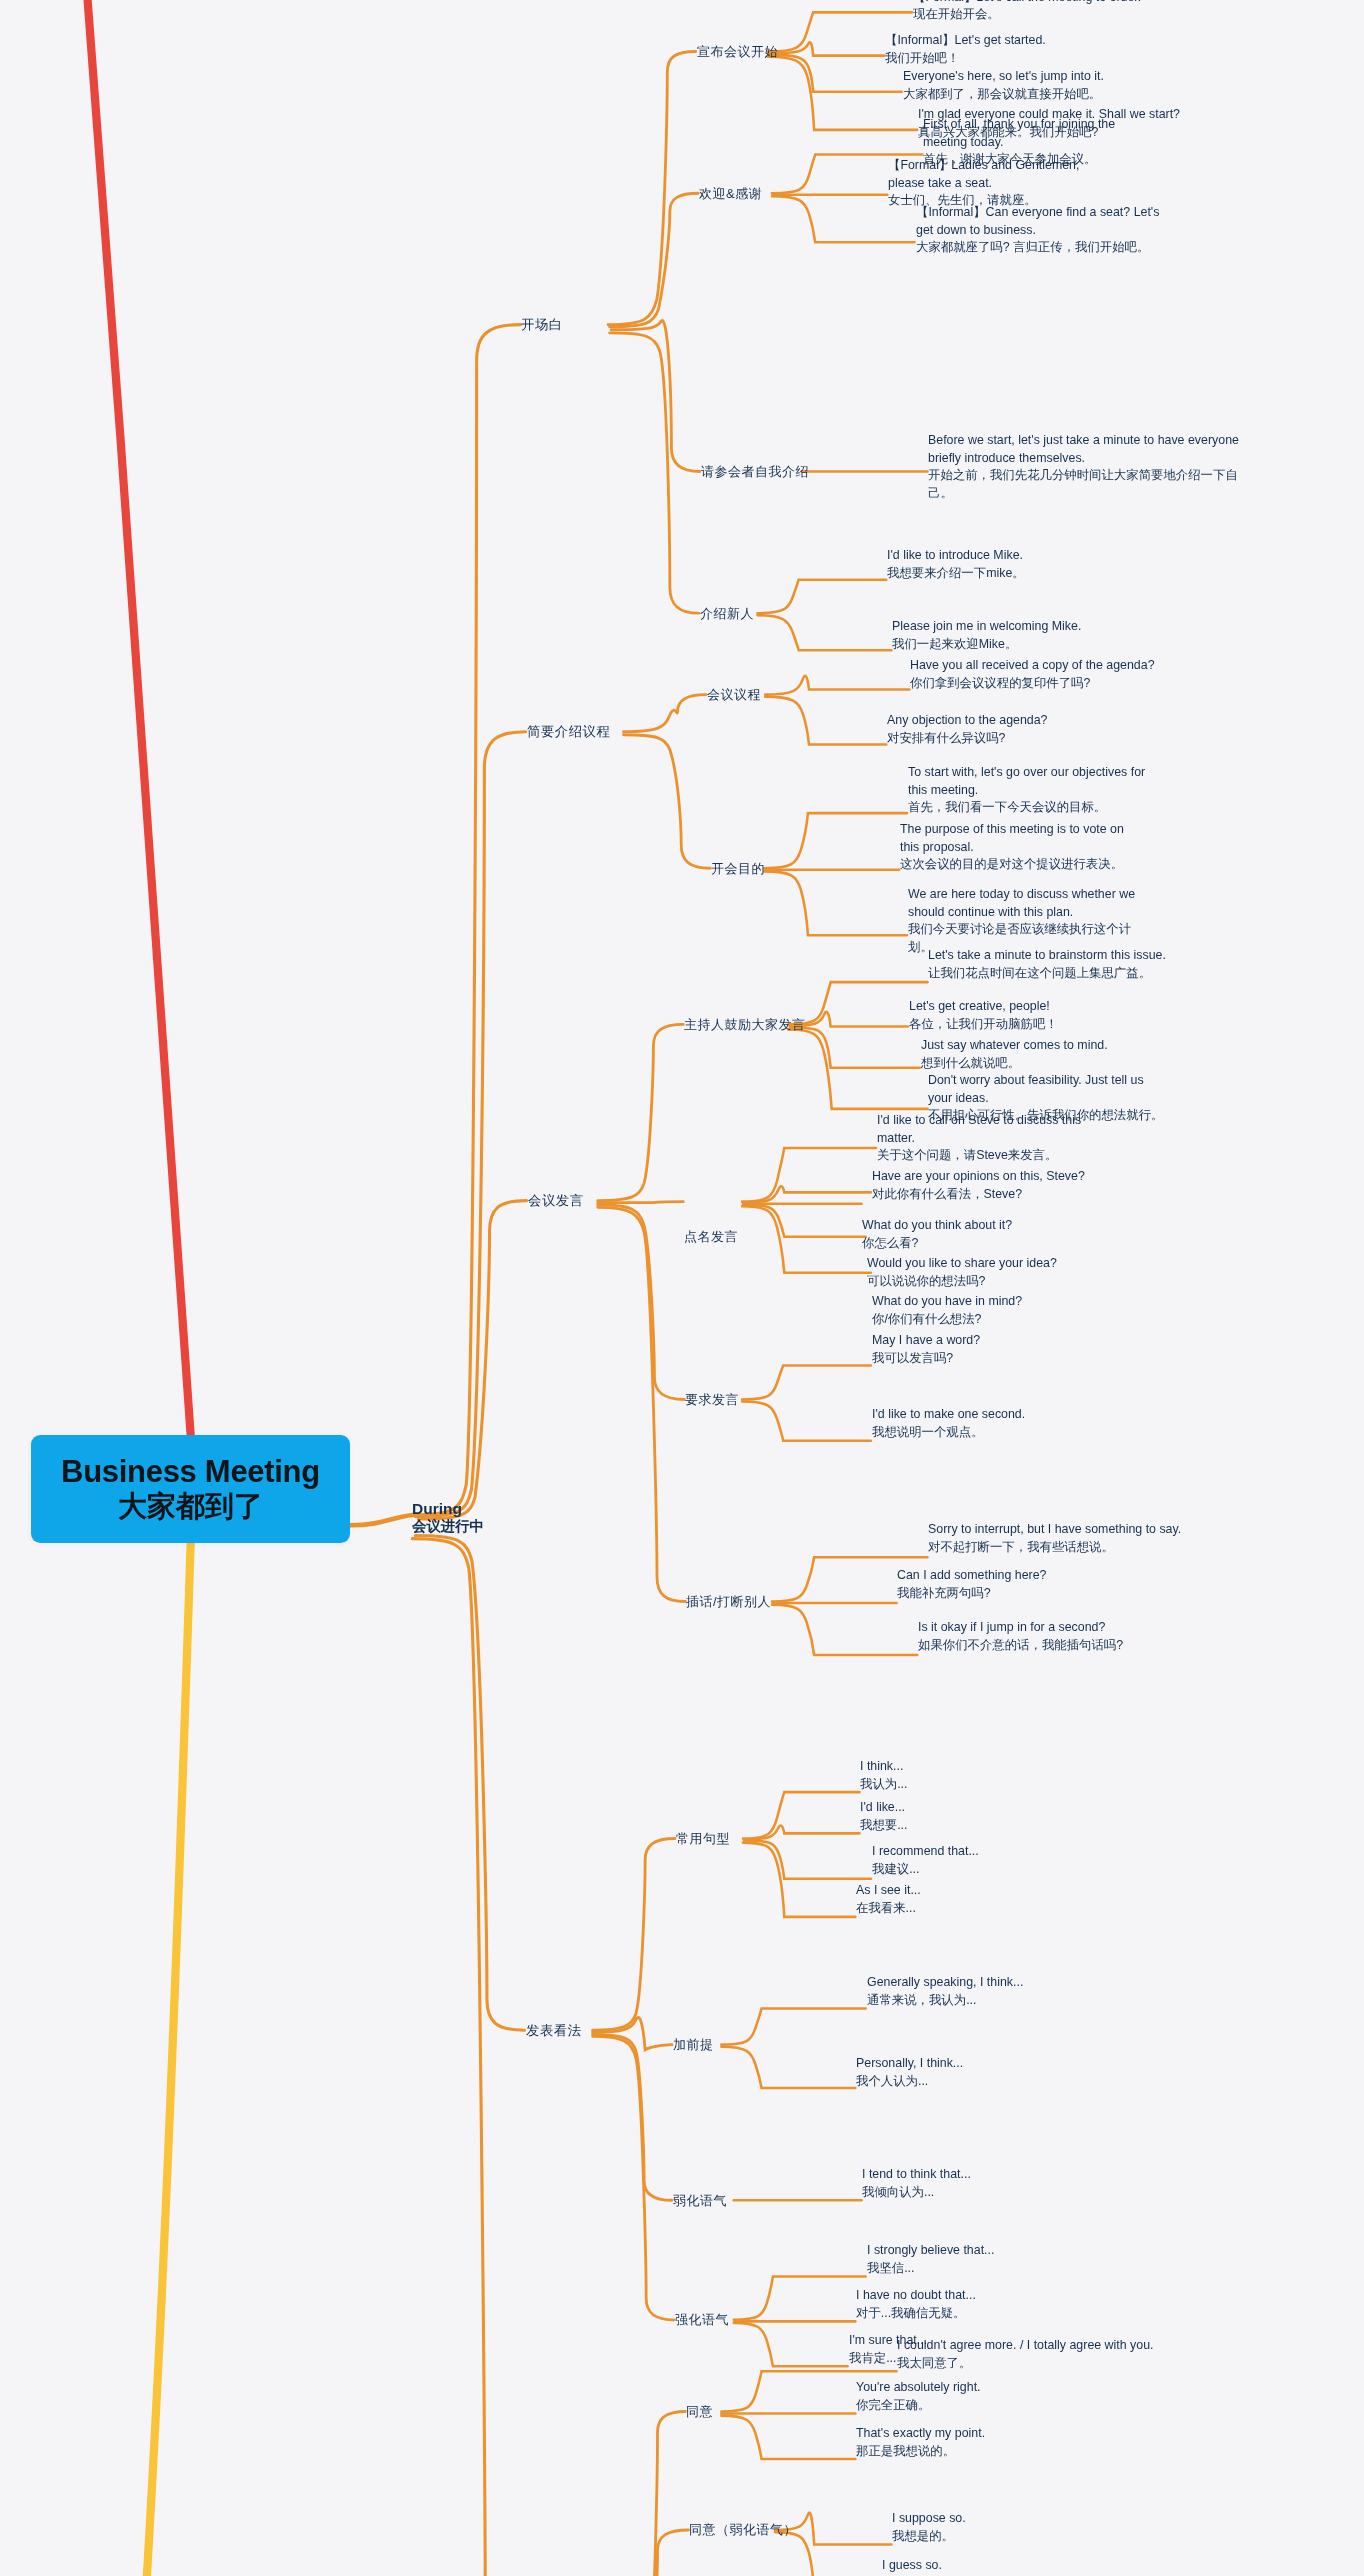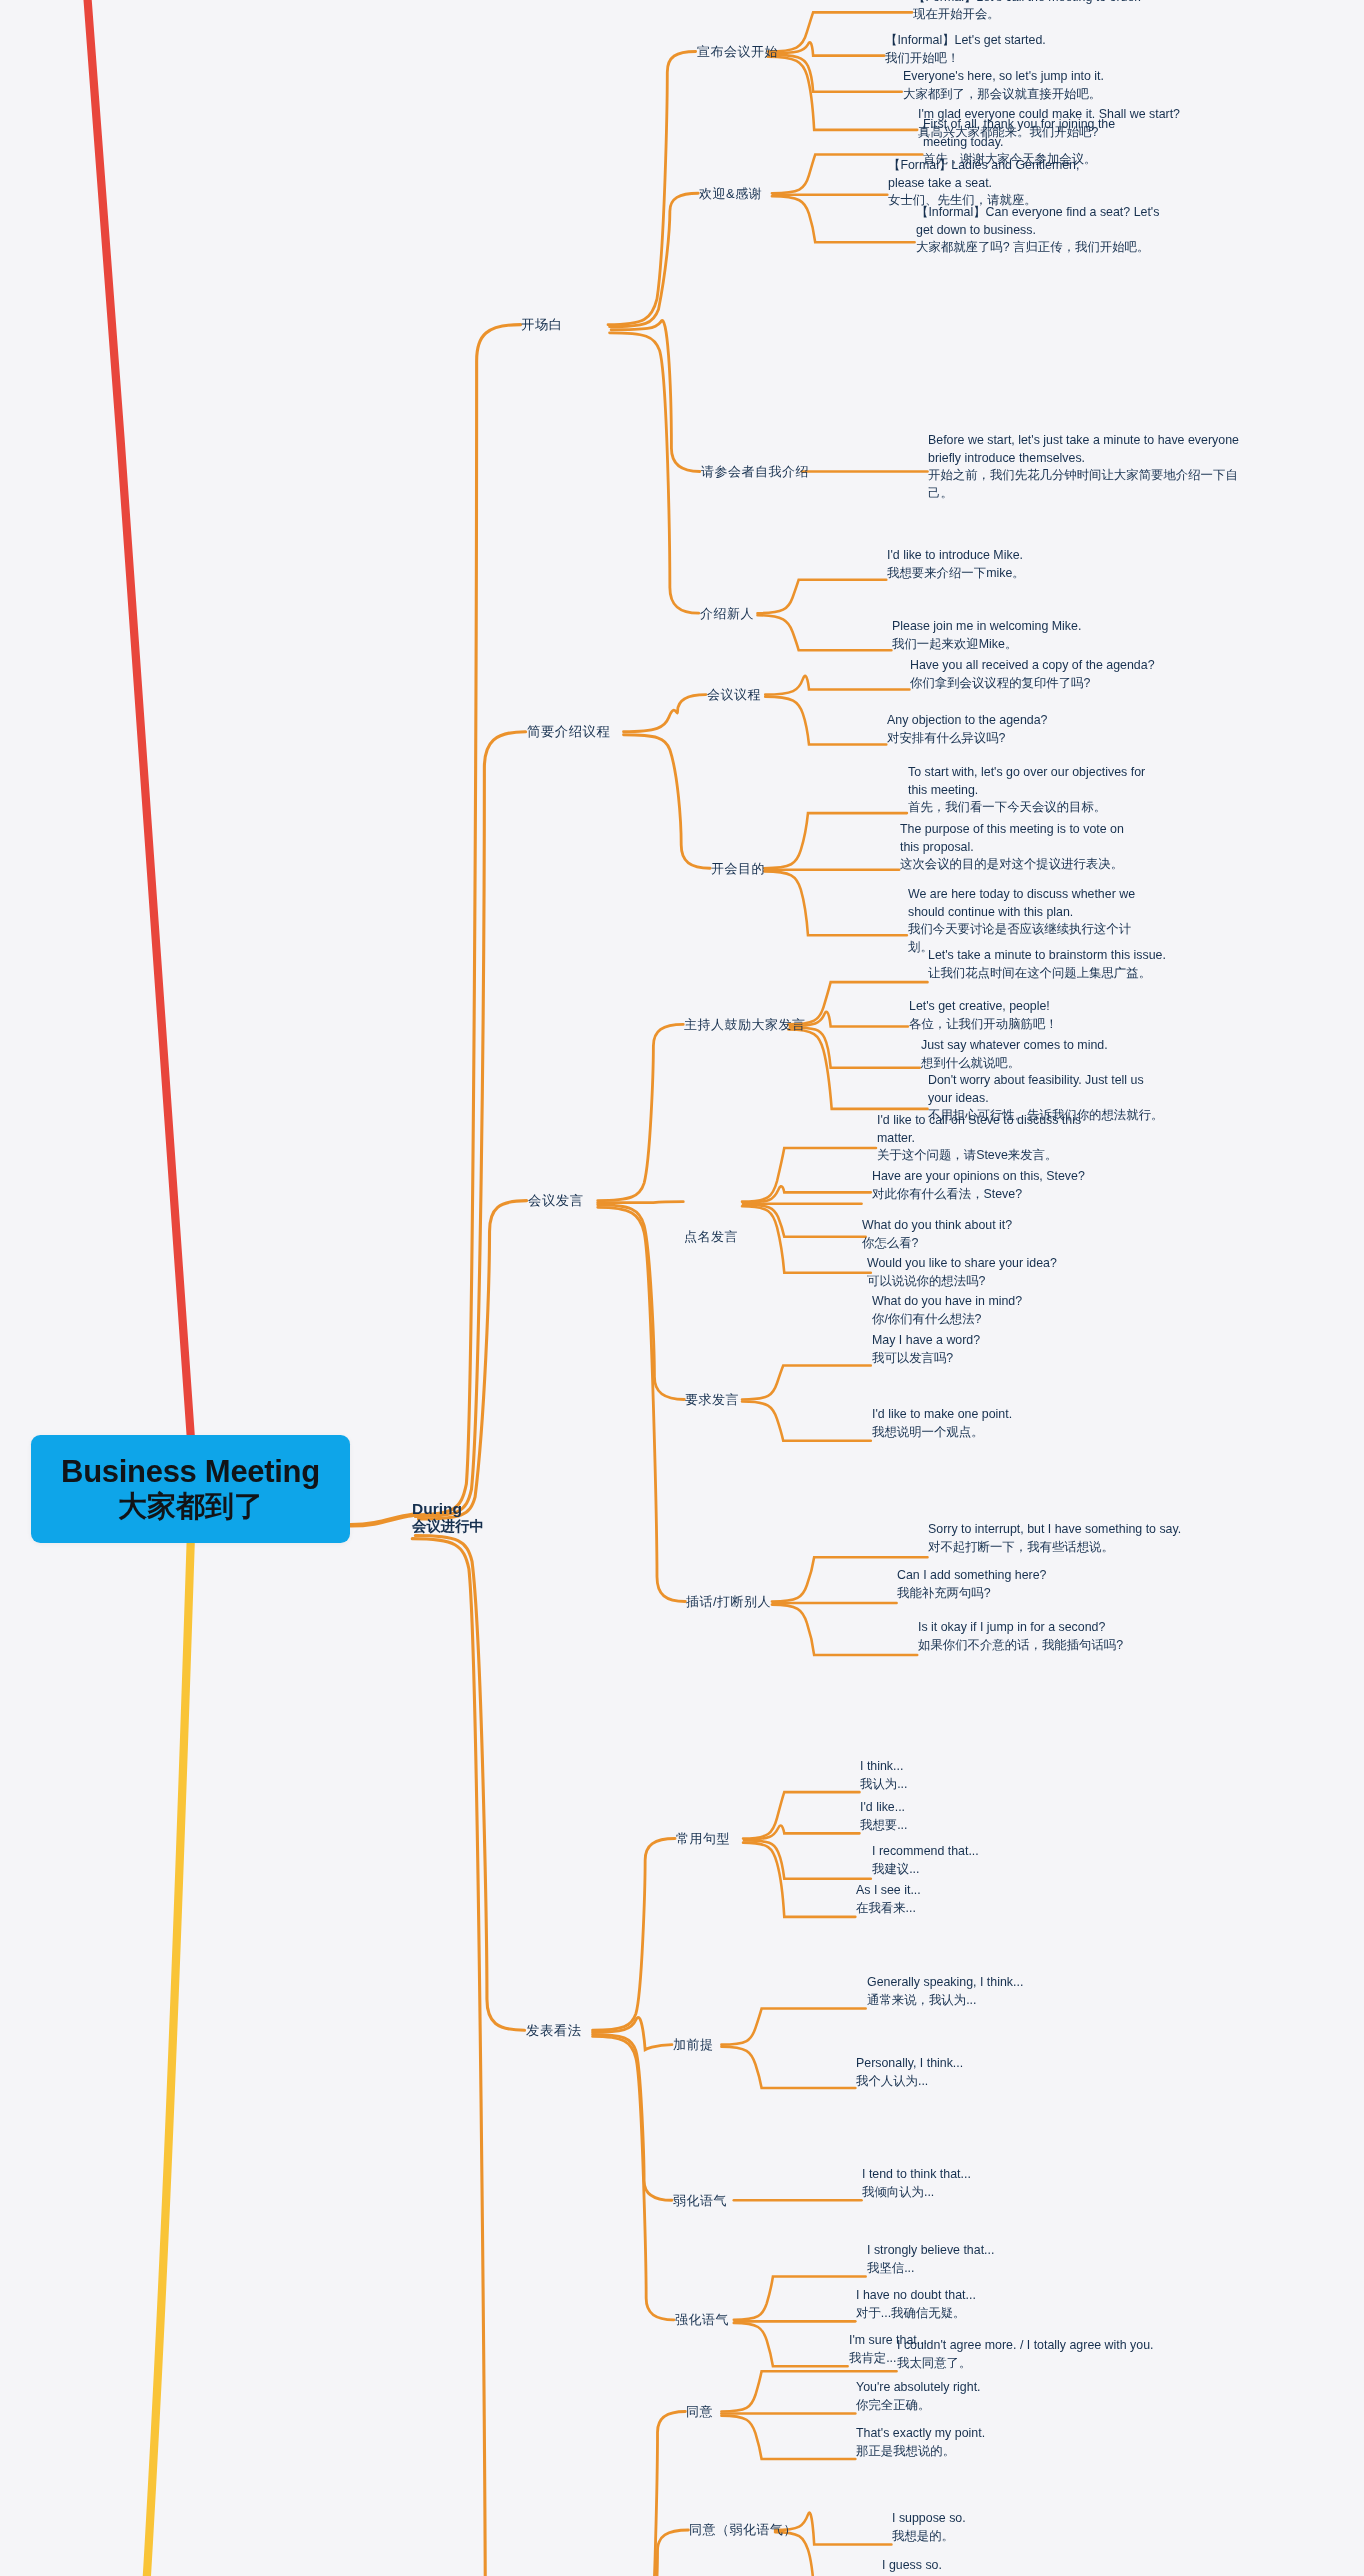"I'd like to make one" span.en { text: point -> second }
